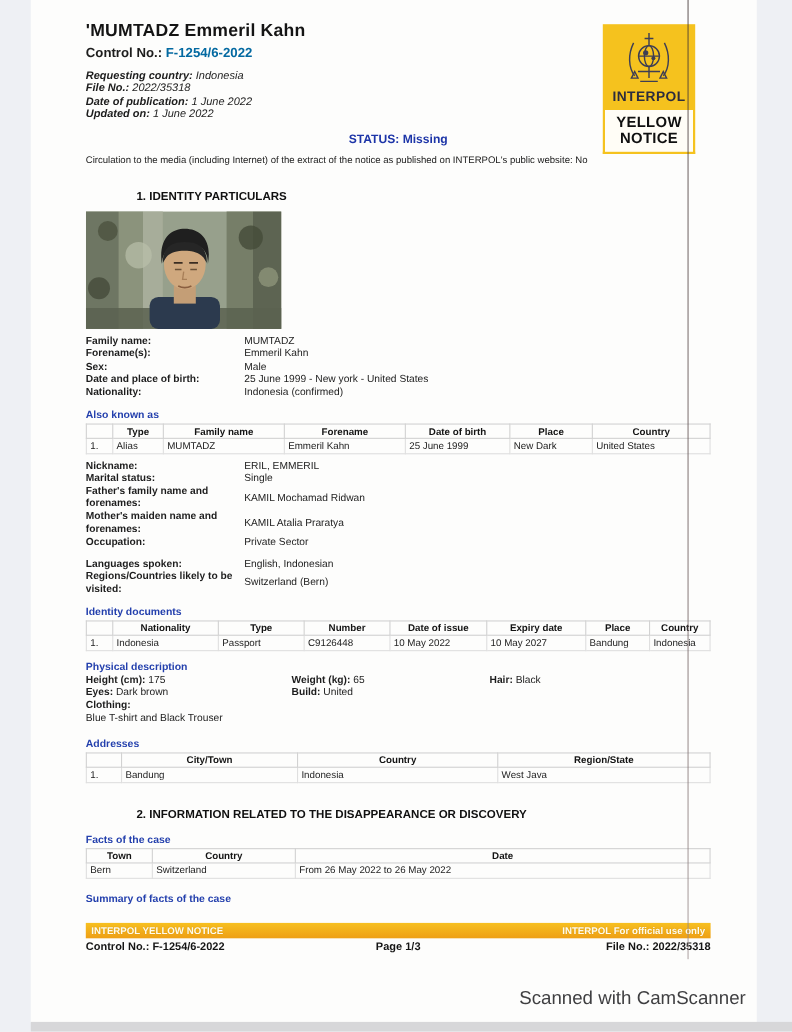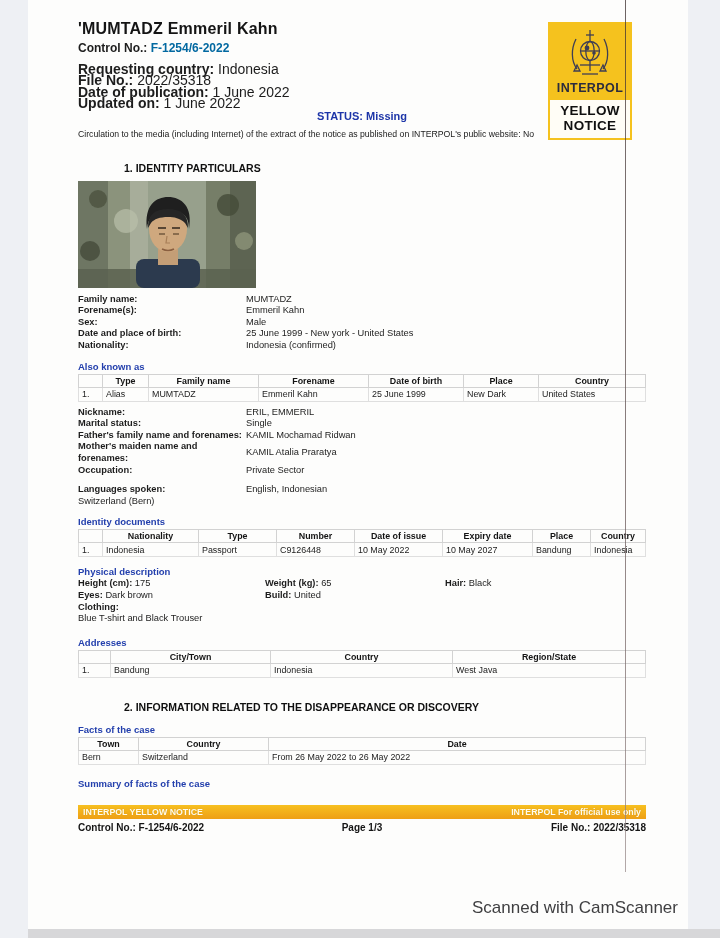"Requesting country: Indonesia" .req-block { font-size: 14px -> 10px; font-style: none -> italic }
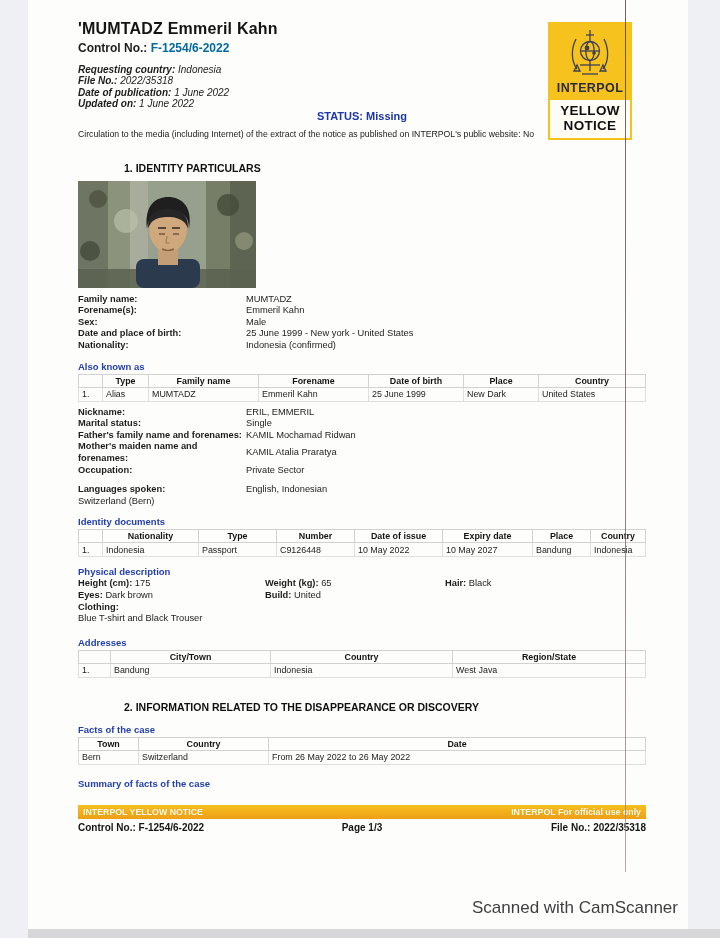"STATUS: Missing" .status { margin-top: none -> 11px }
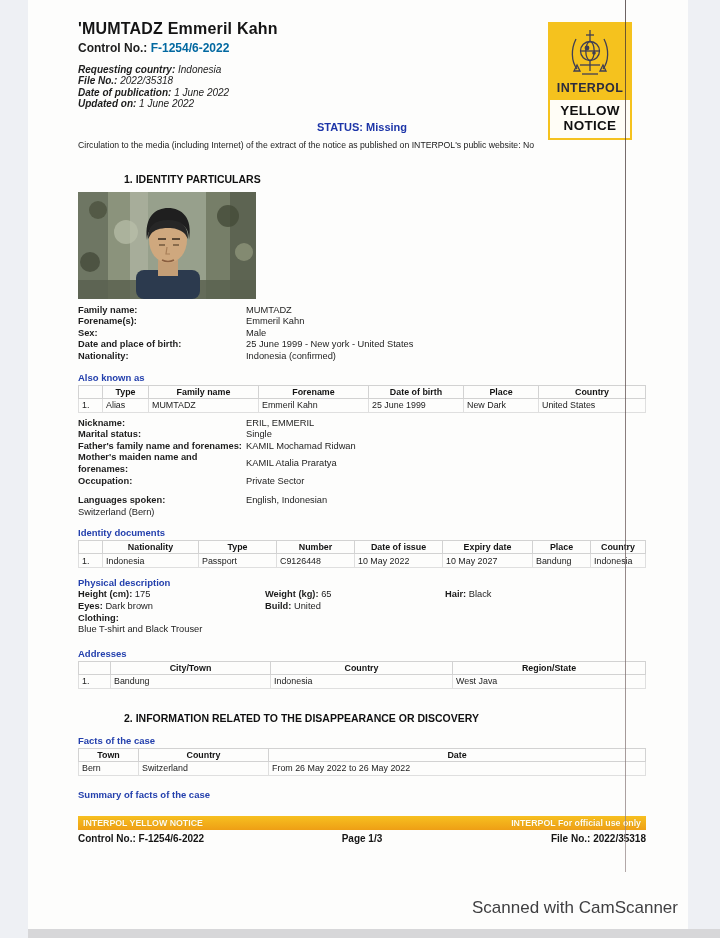"Family name:" .kv .lbl { width: 168px -> 144px }
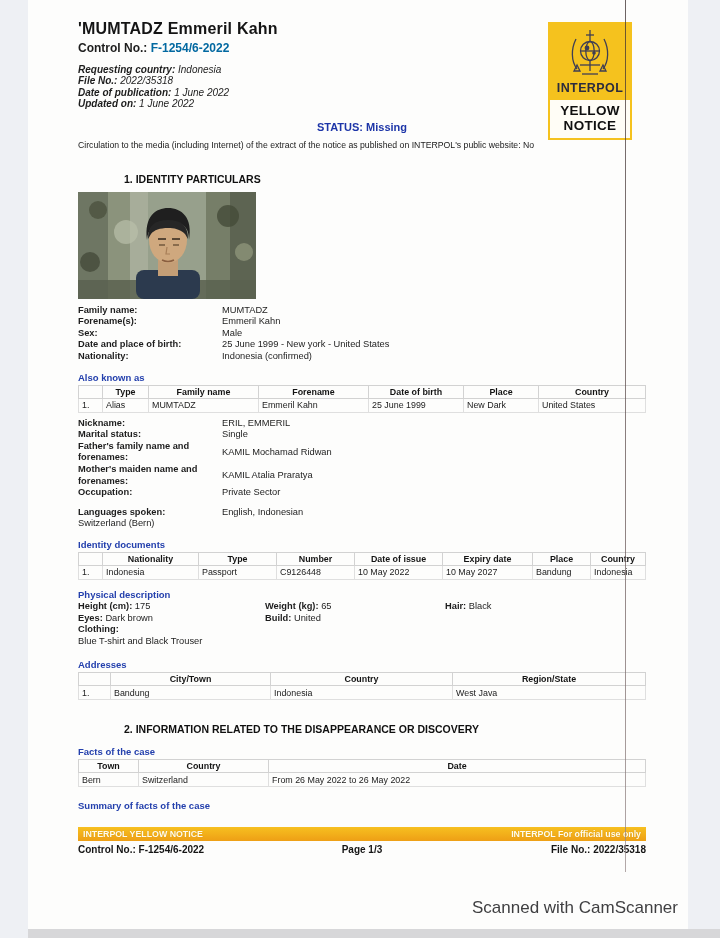"Regions/Countries likely to be visited:" span.lbl { html: none -> <span>Regions/Countries likely to be visited:</span> }
